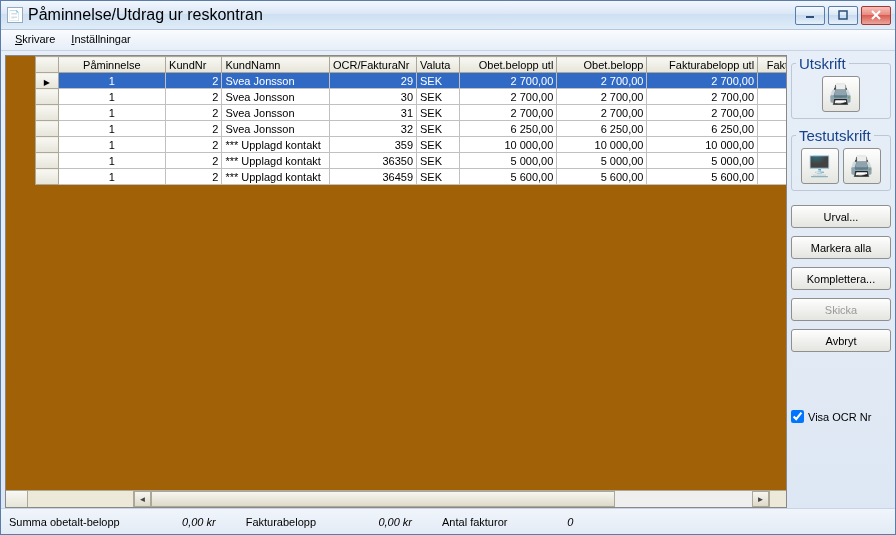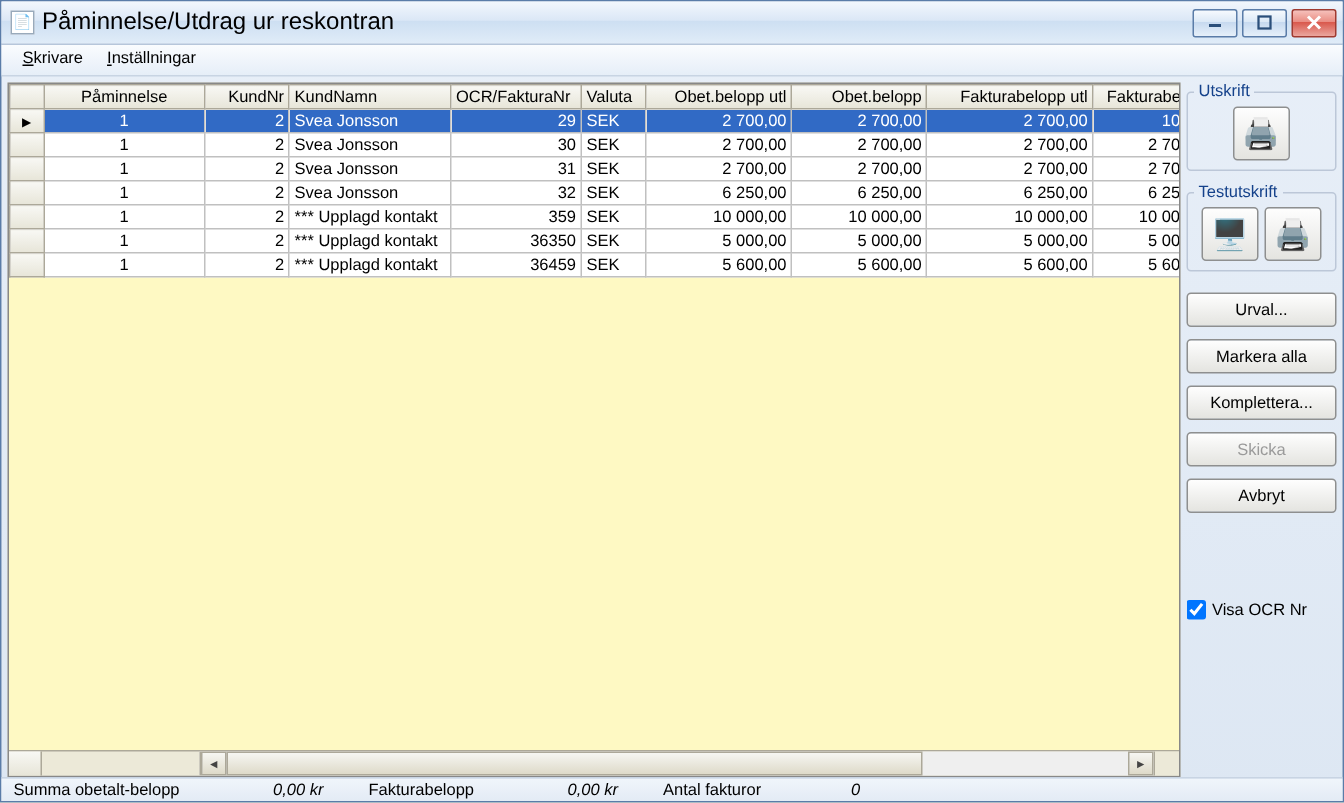"Påminnelse" .grid-scroll { background: #fef9c3 -> #a16207; padding-left: none -> 29px }
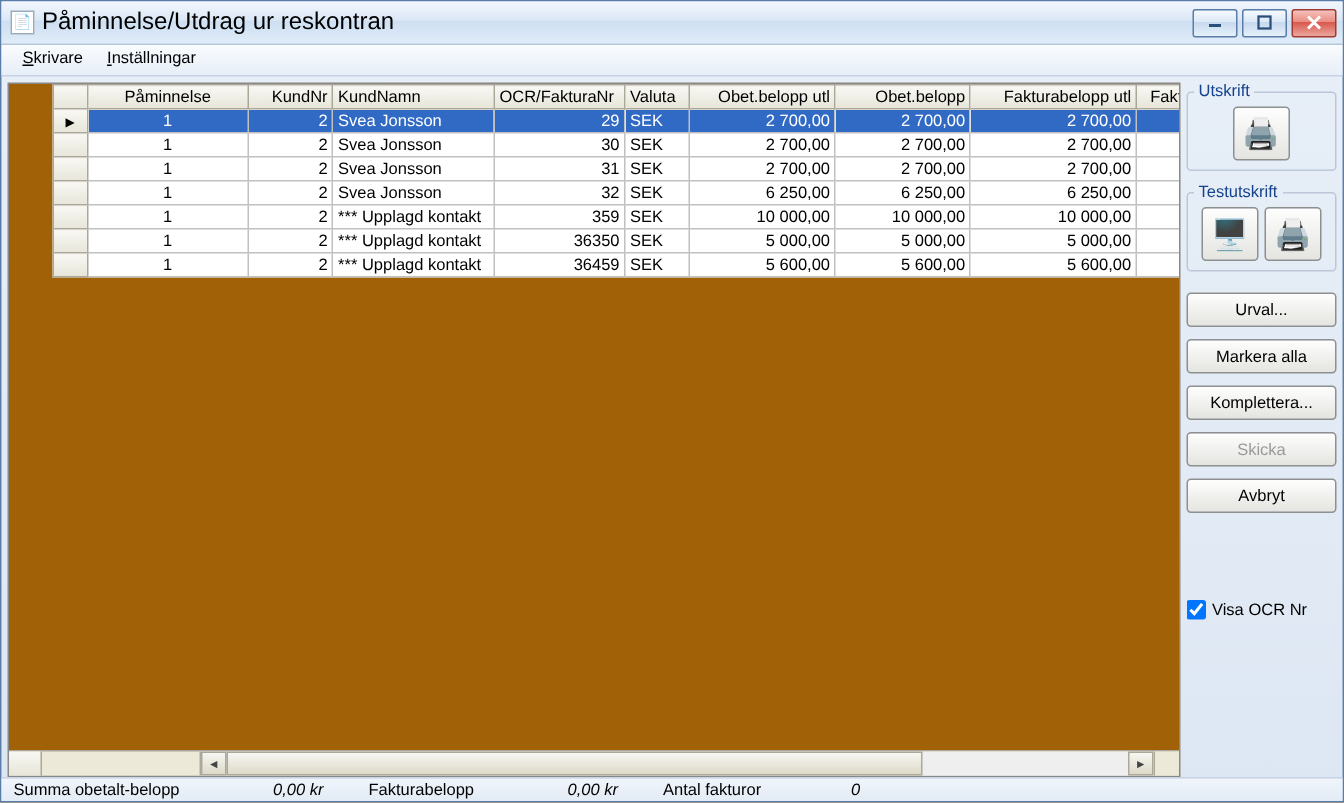"KundNr" th { text-align: right -> left }
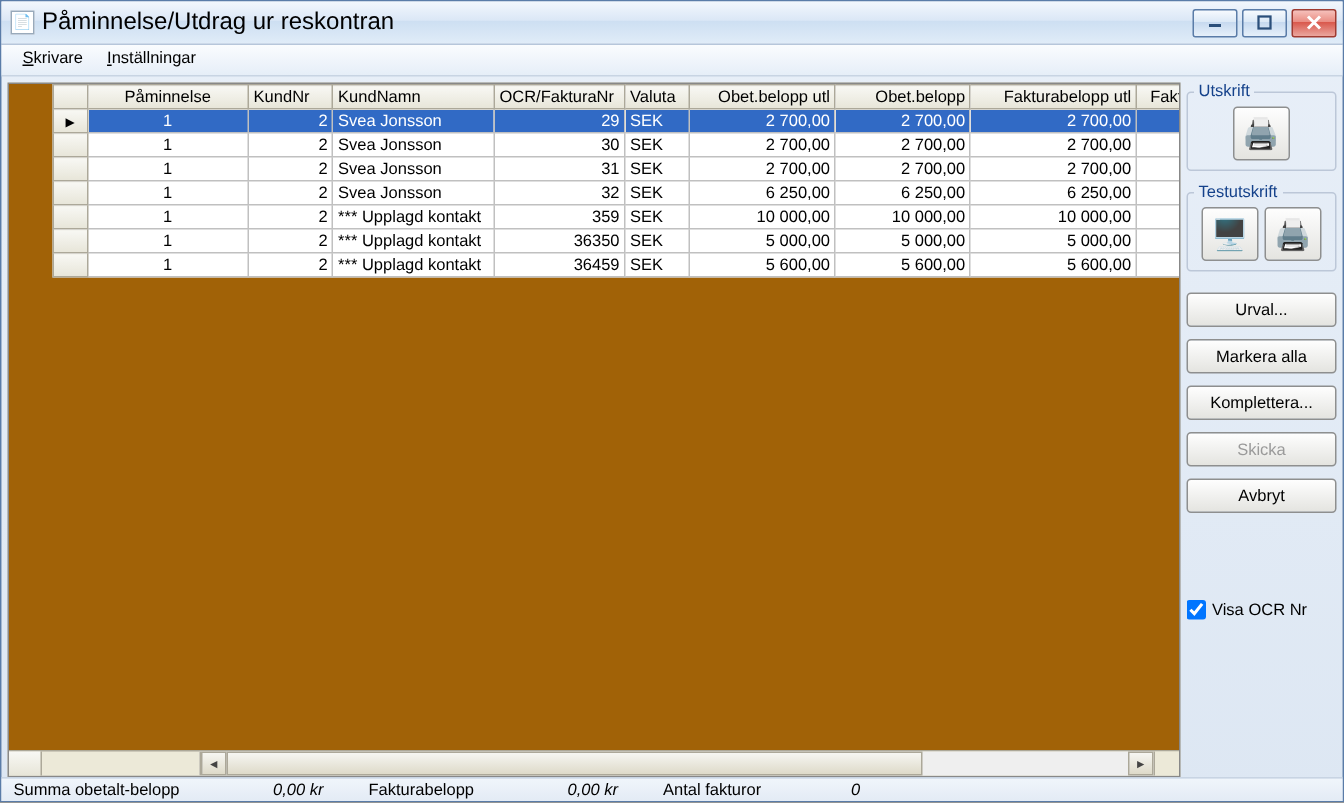"Utskrift" fieldset legend { font-size: 11px -> 15px }
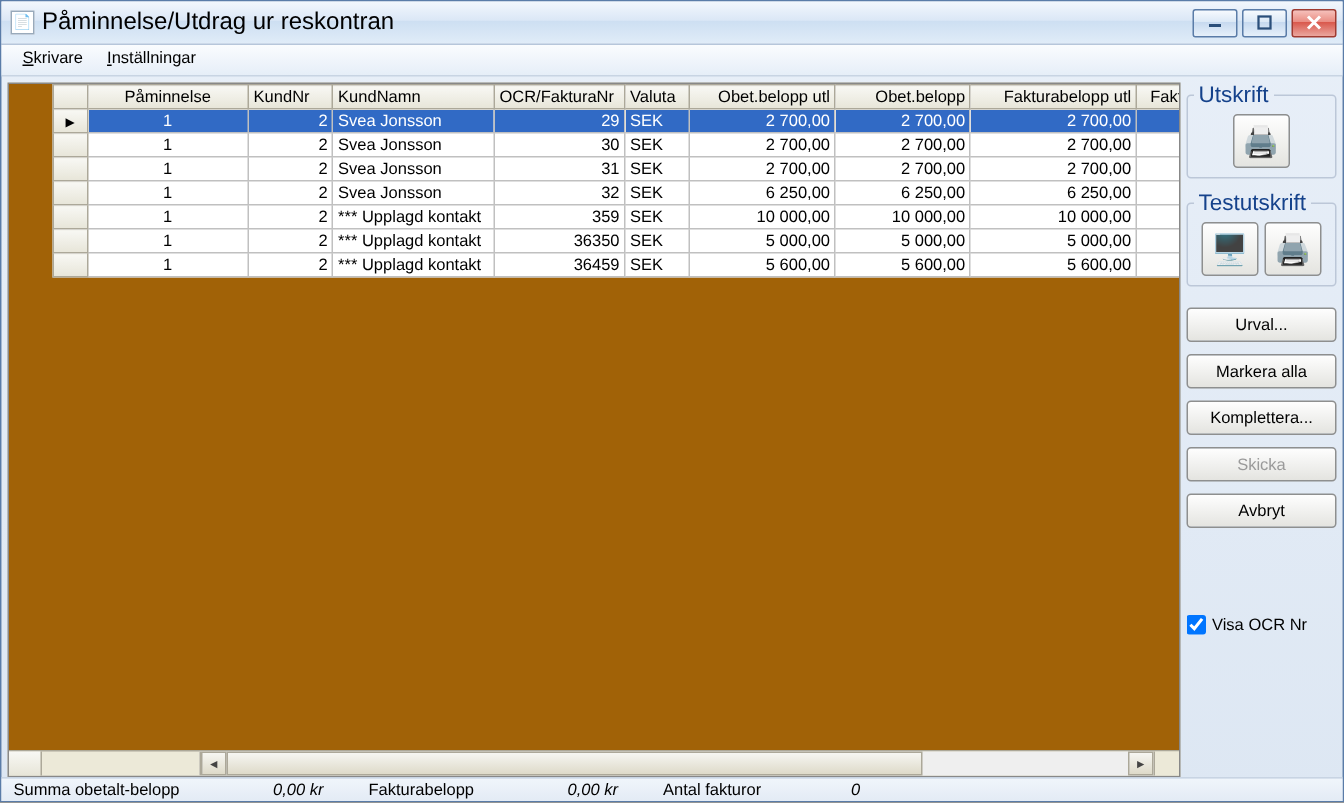"Summa obetalt-belopp" .statusbar { height: 16px -> 26px }
